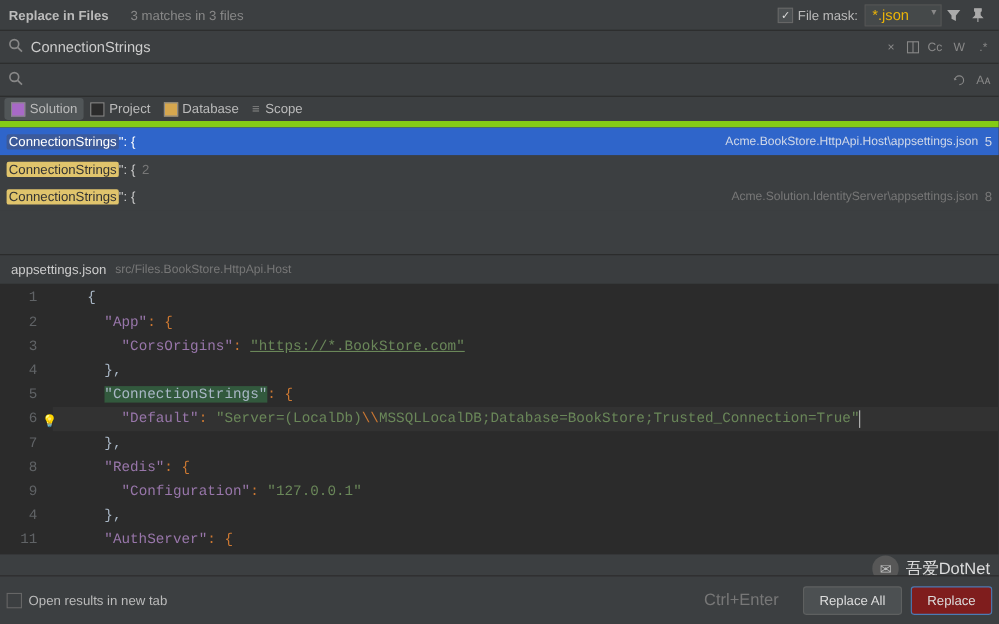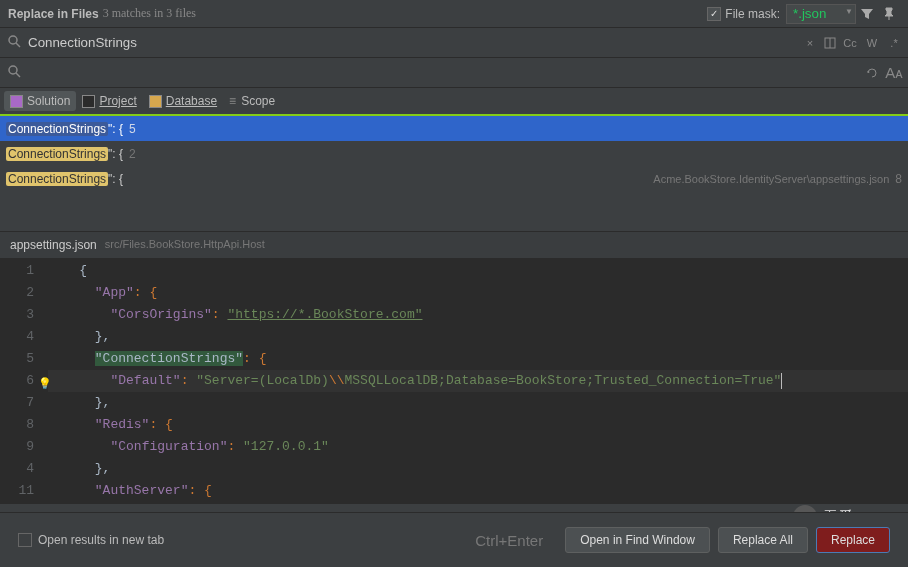"3 matches in 3 files" .header-sub { font-family: Liberation Serif, serif -> none; margin-left: 4px -> 20px }
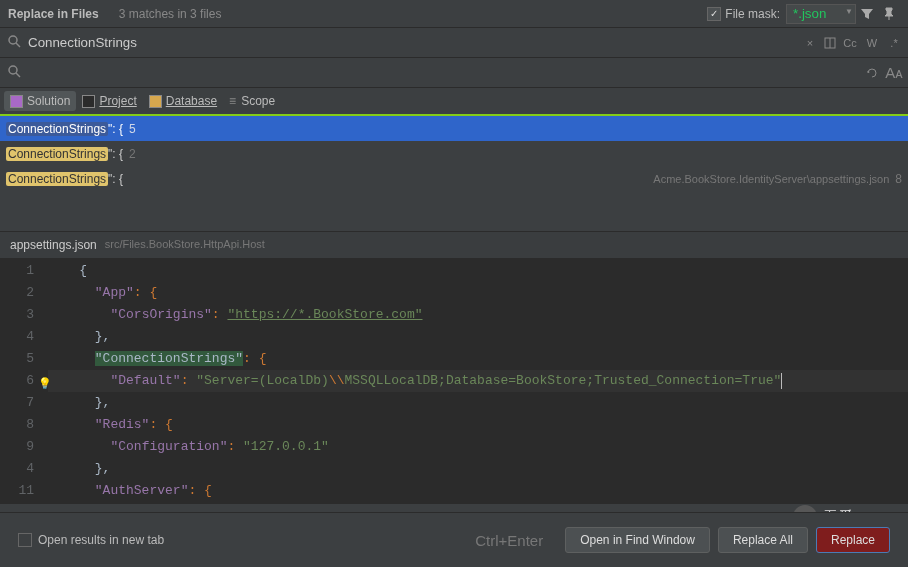"*.json" .mask-input { color: #22c55e -> #eab308 }
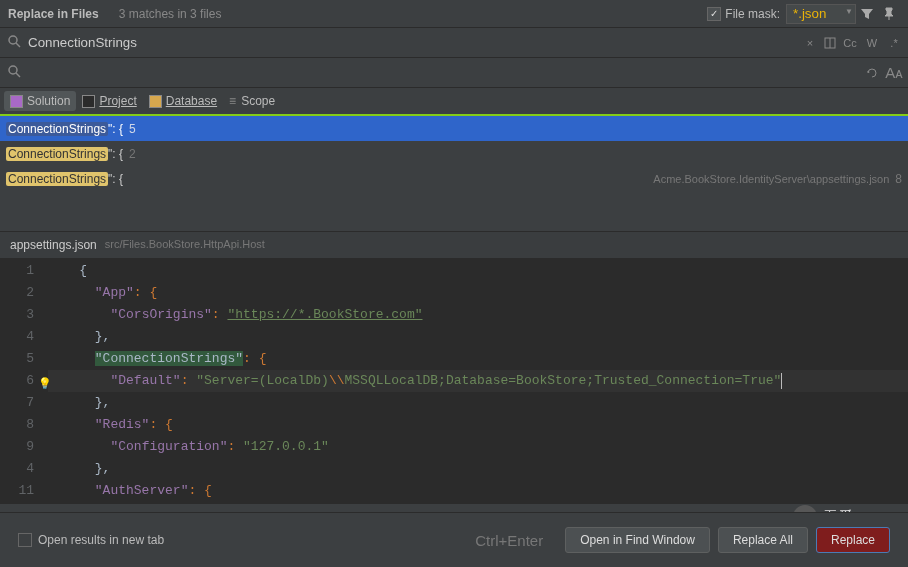"Aᴀ" div.small-icon { font-size: 15px -> 11px }
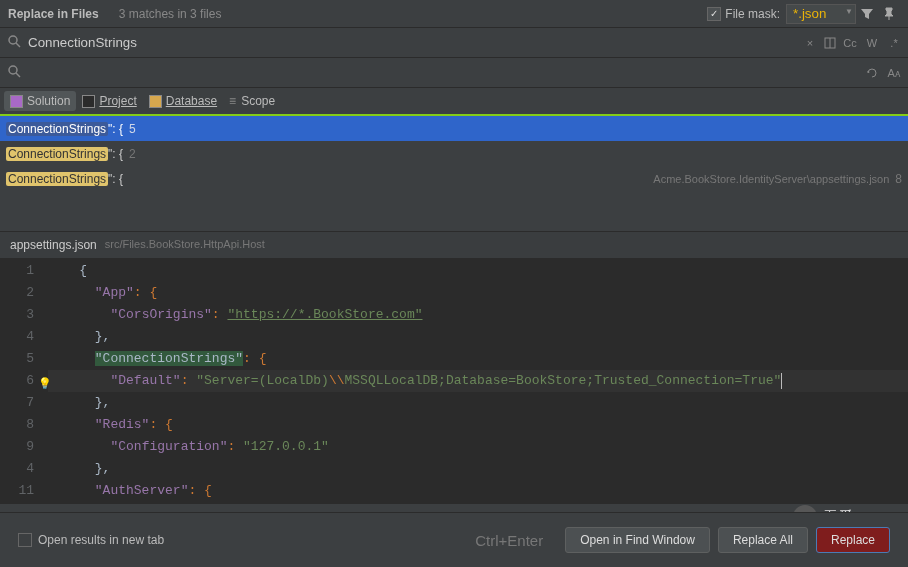"Solution" .scope-row { border-bottom: 2px solid #84cc16 -> 6px solid #84cc16 }
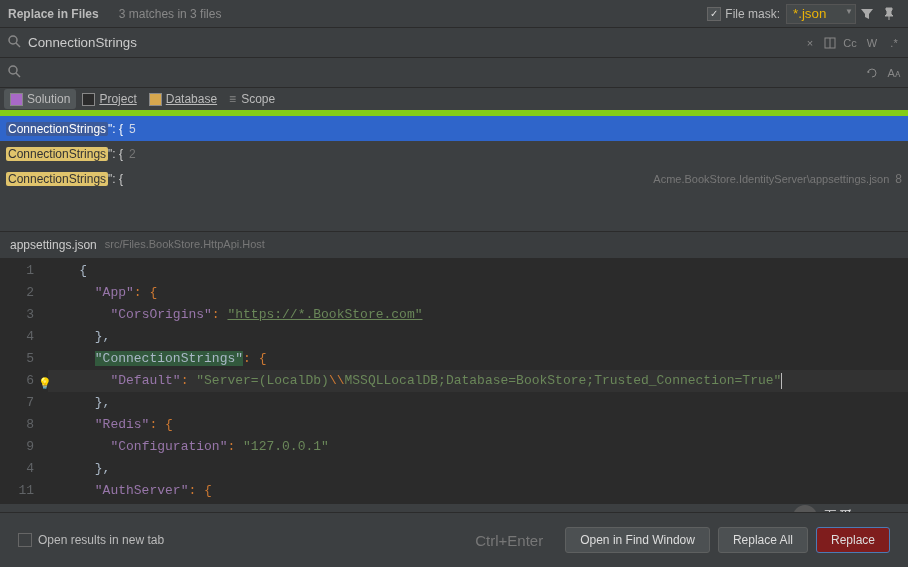"Project" .scope-underline { text-decoration: underline -> none }
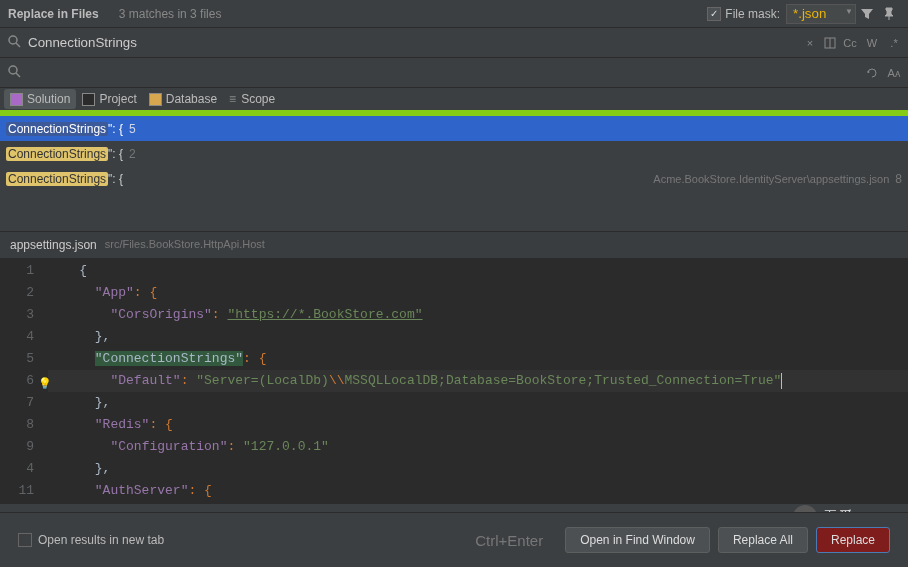"Acme.BookStore.HttpApi.Host\appsettings." span.result-path { html: none -> <span>Acme.BookStore.HttpApi.Host\appsettings.json</span> }
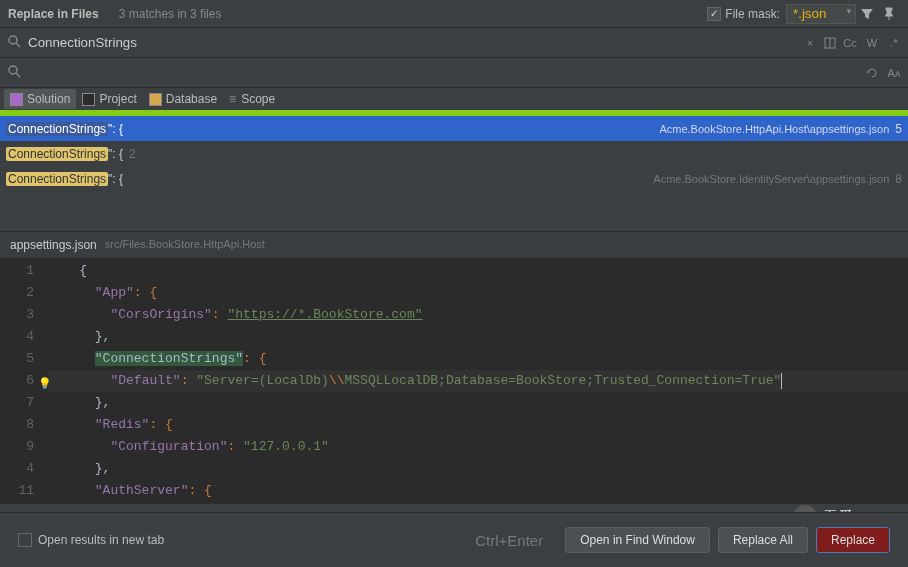"Acme.BookStore.IdentityServer\appsetting" span.result-path { text: Acme.BookStore.IdentityServer -> Acme.Solution.IdentityServer }
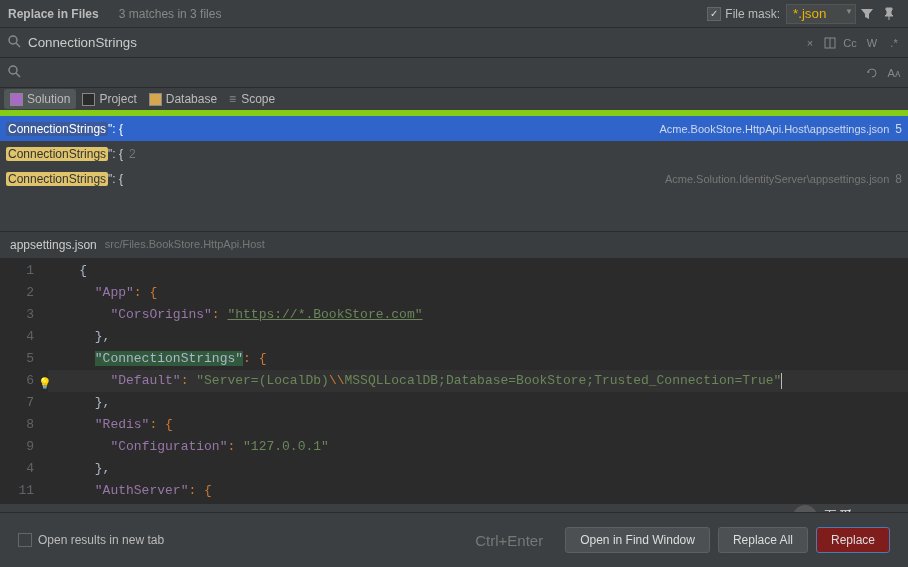"appsettings.json" .editor-header { align-items: flex-start -> center }
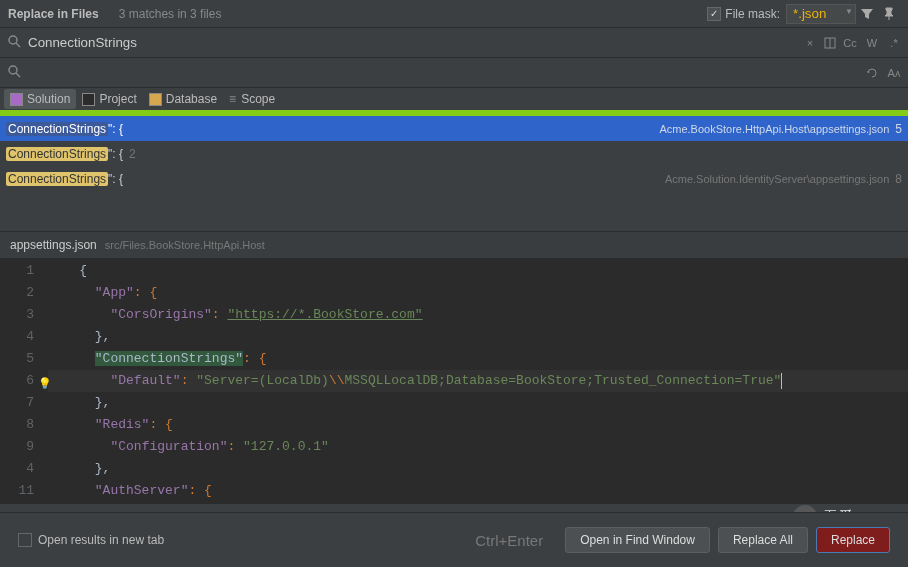"Open results in new tab" .footer { height: 55px -> 44px; padding: 8px 18px -> 8px 6px }
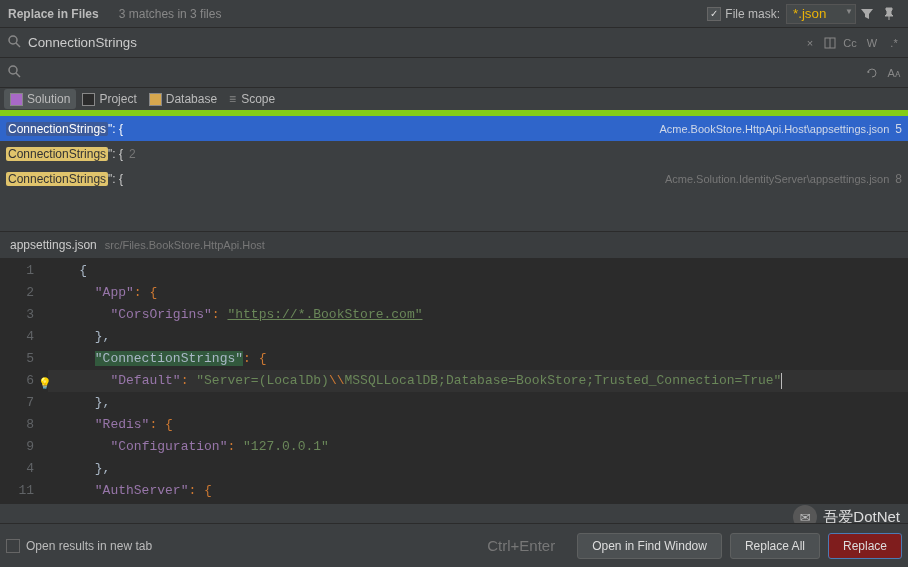"Open in Find Window" button.btn { html: <button>Open in Find Window</button> -> none }
